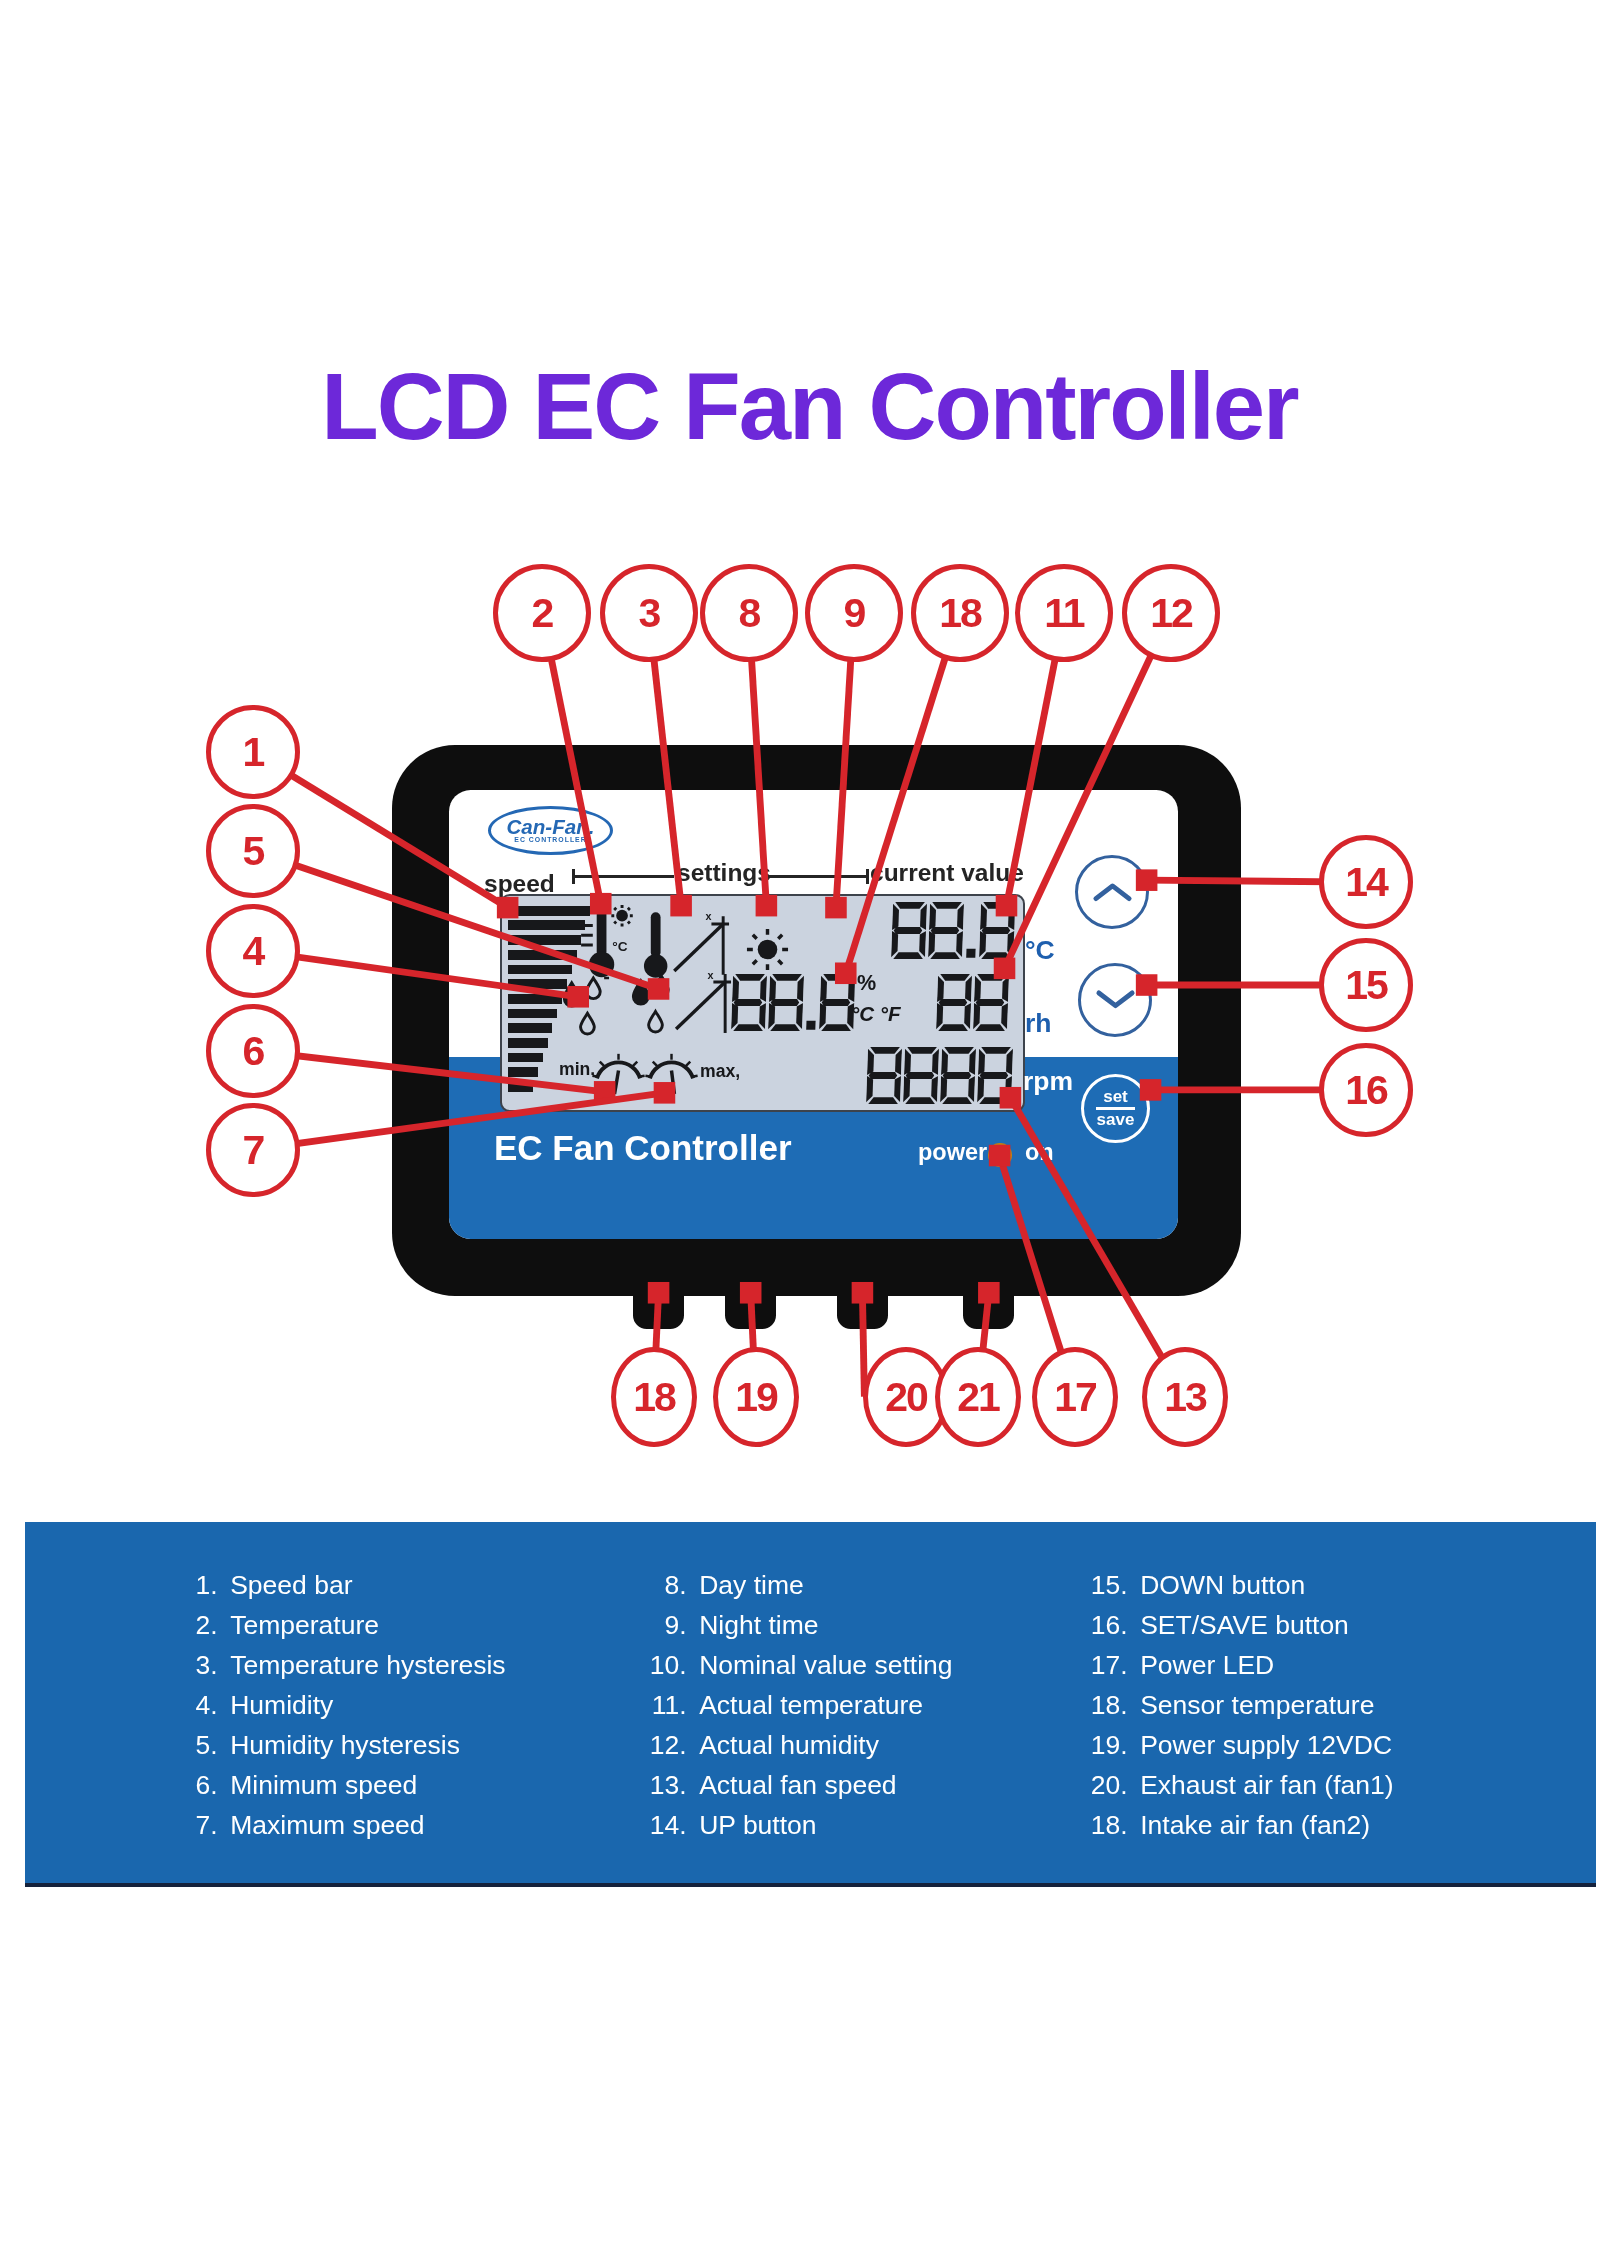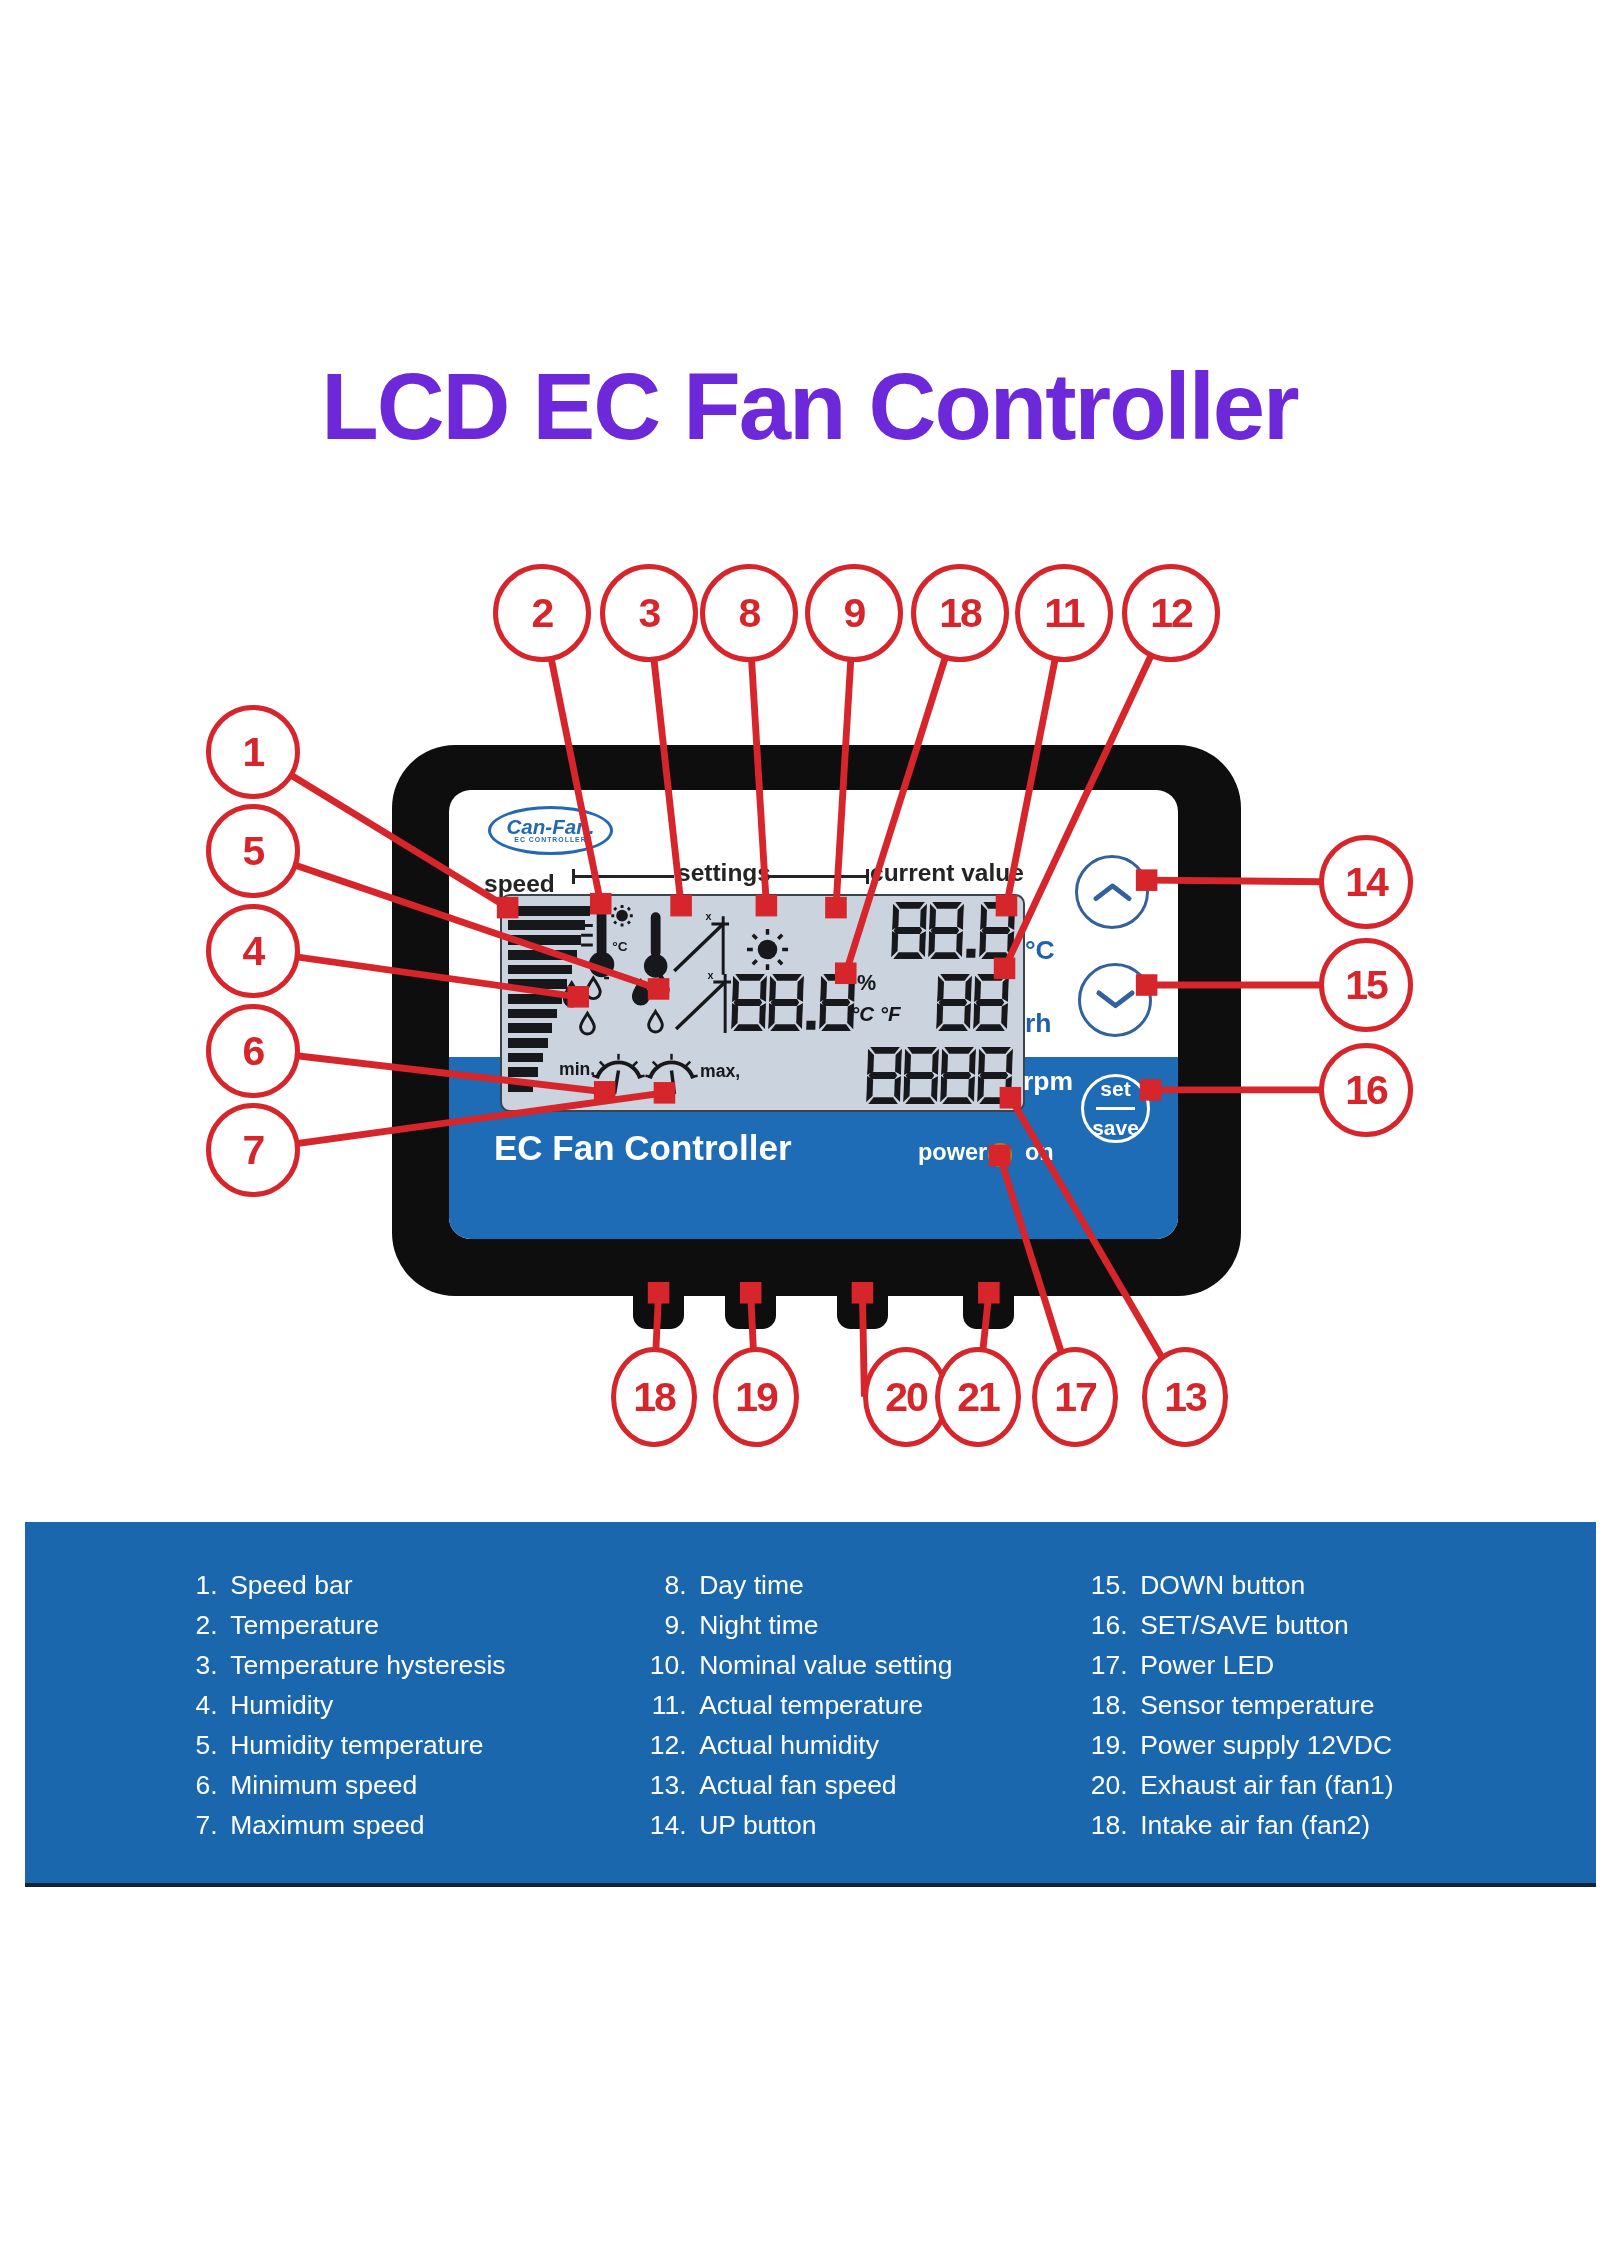"set" .setsave { font-size: 21px -> 17px; gap: 8px -> none }
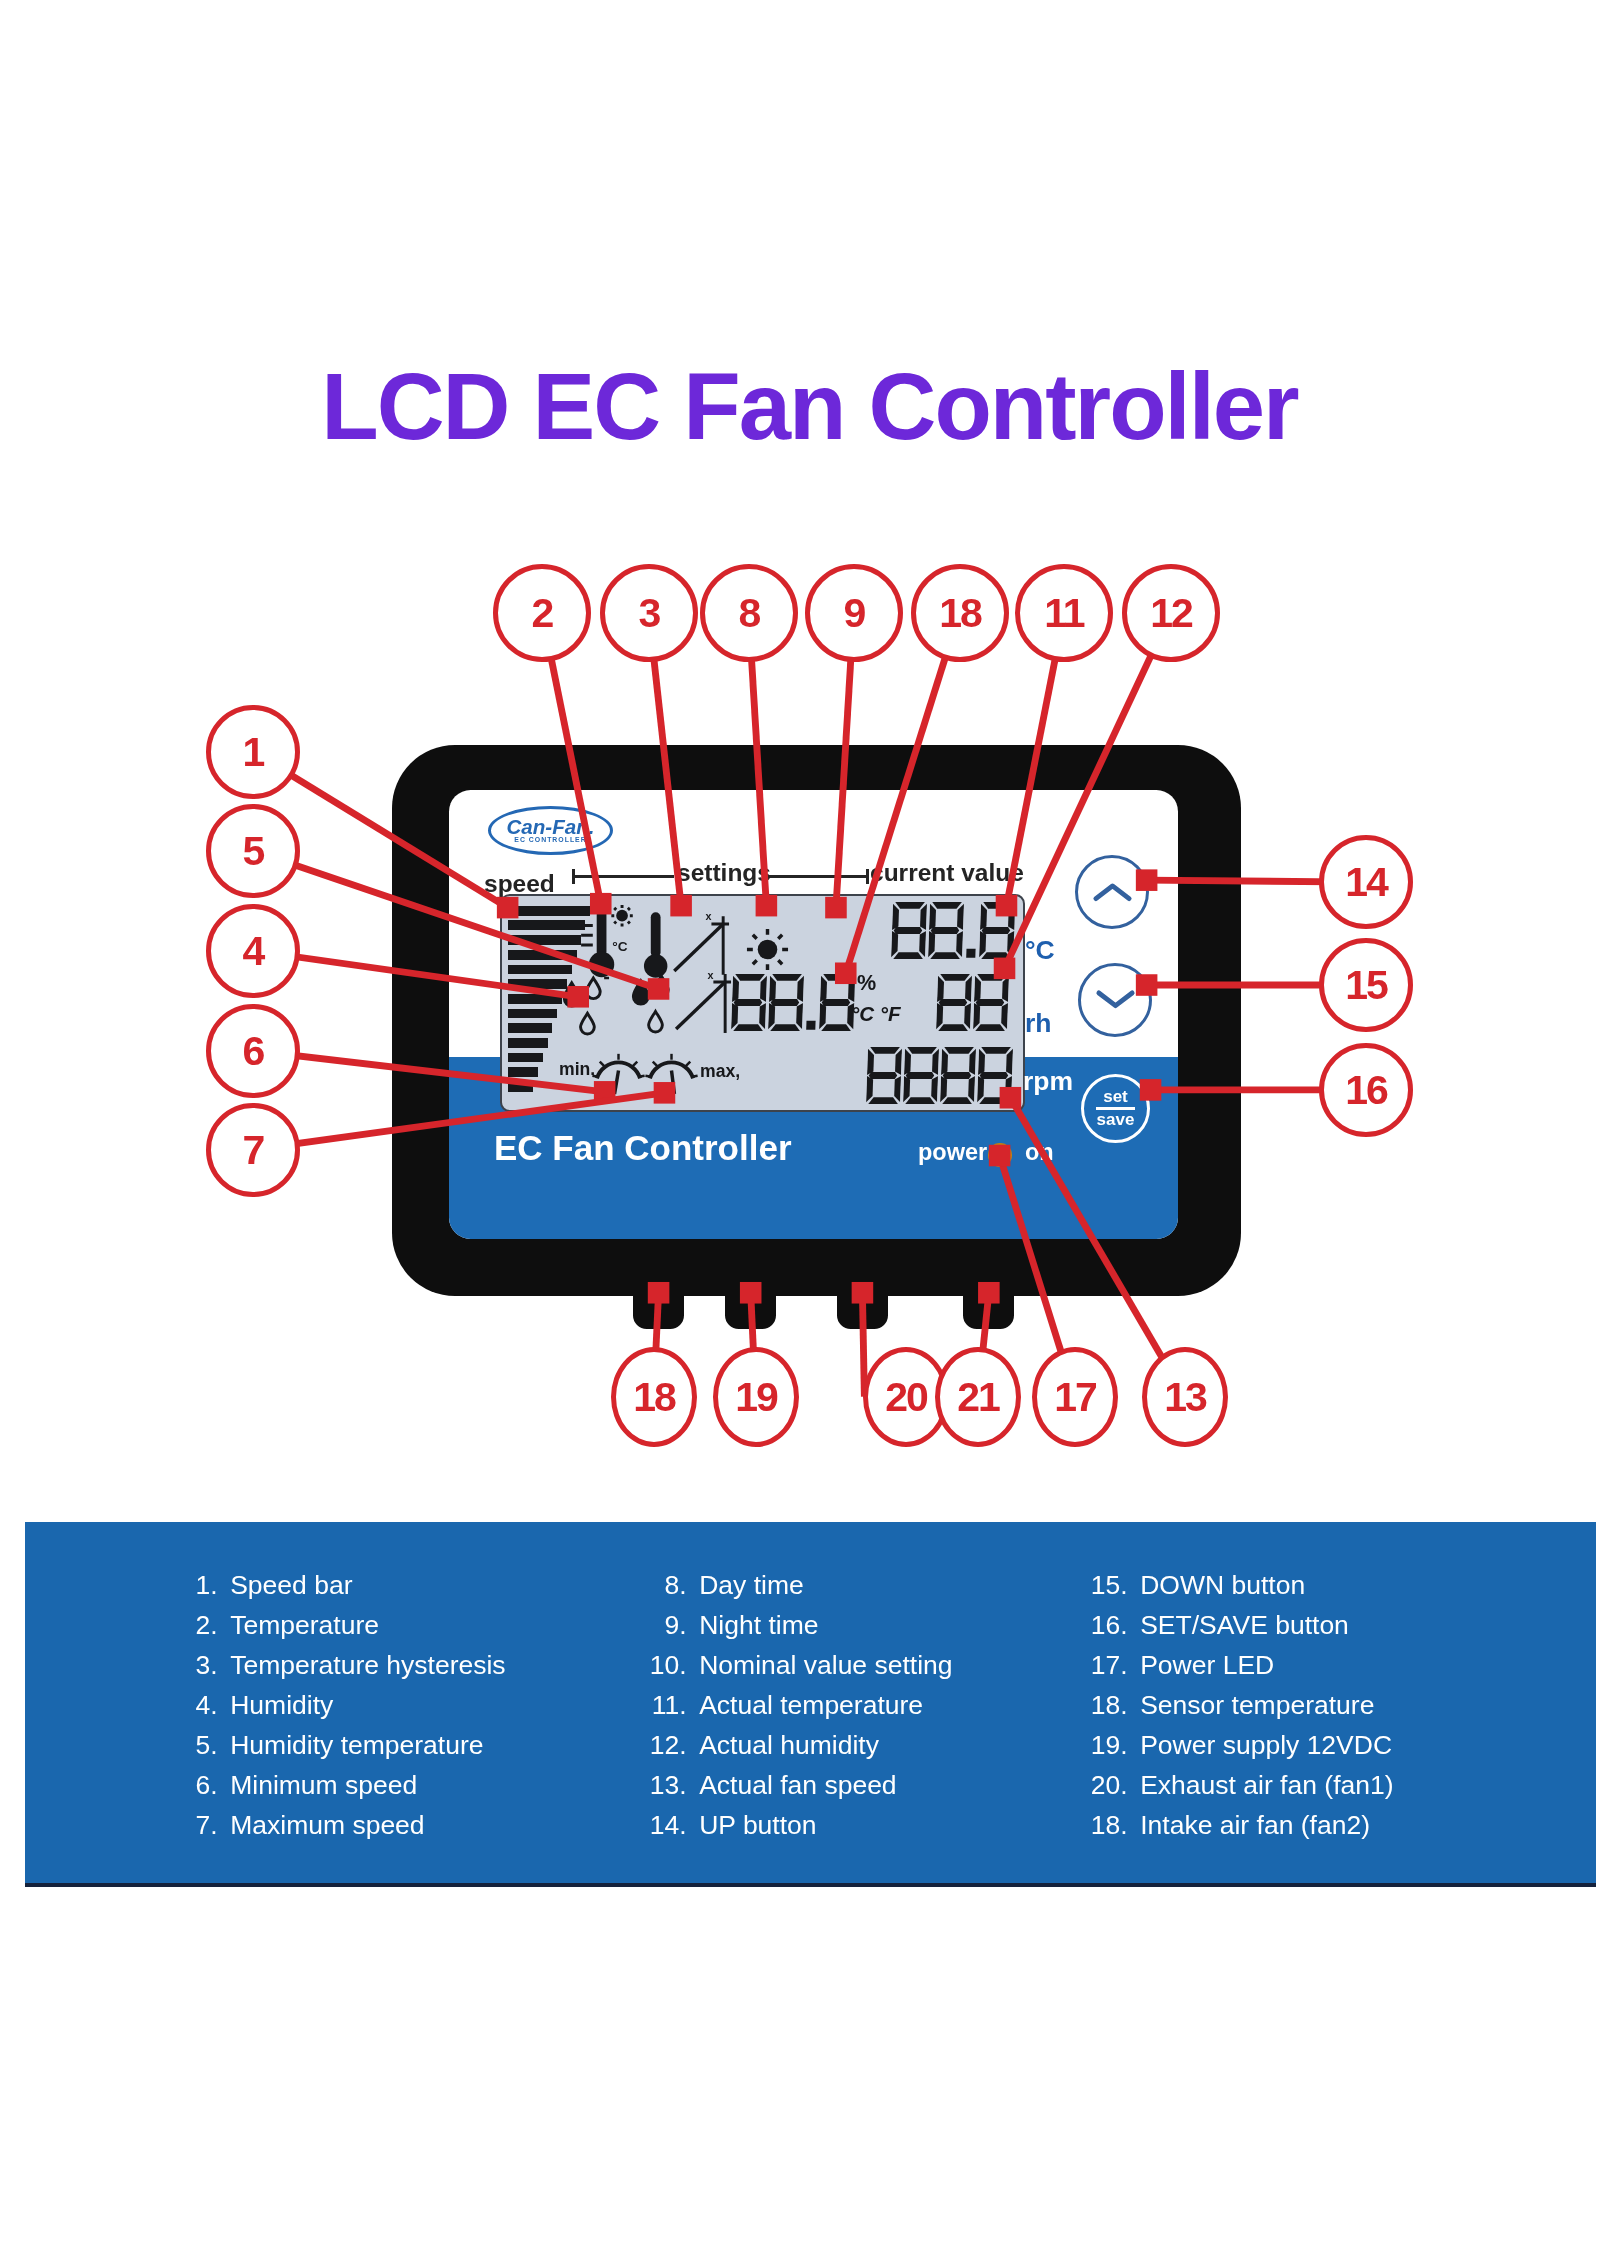"Humidity temperature" span { text: temperature -> hysteresis }
